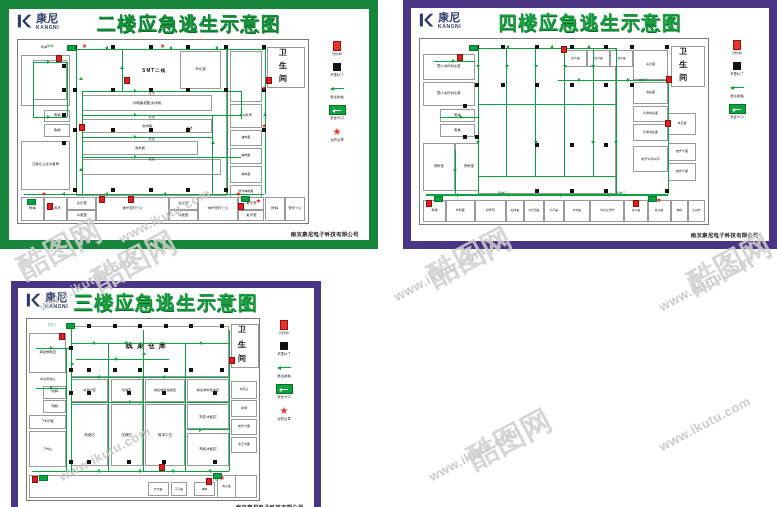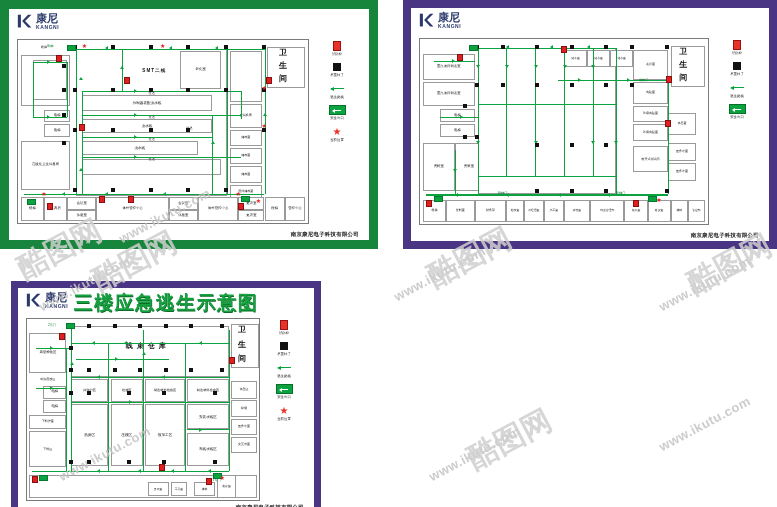"二楼应急逃生示意图" div.title { html: none -> <div>二楼应急逃生示意图</div> }
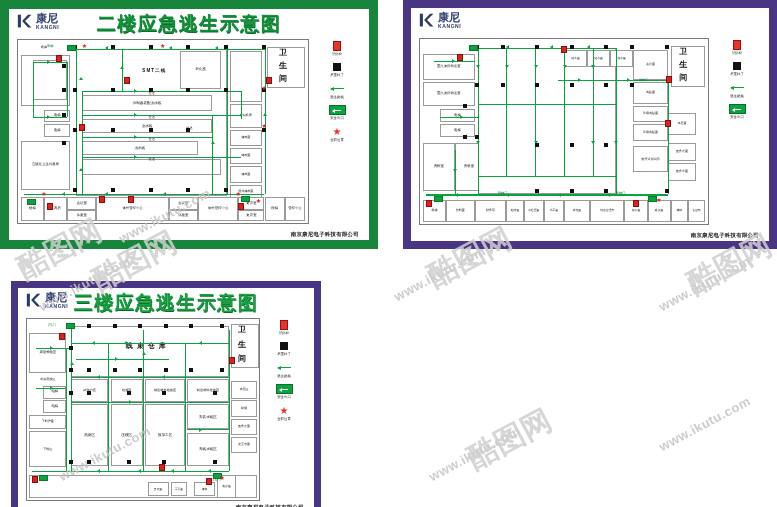"四楼应急逃生示意图" div.title { html: none -> <div>四楼应急逃生示意图</div> }
